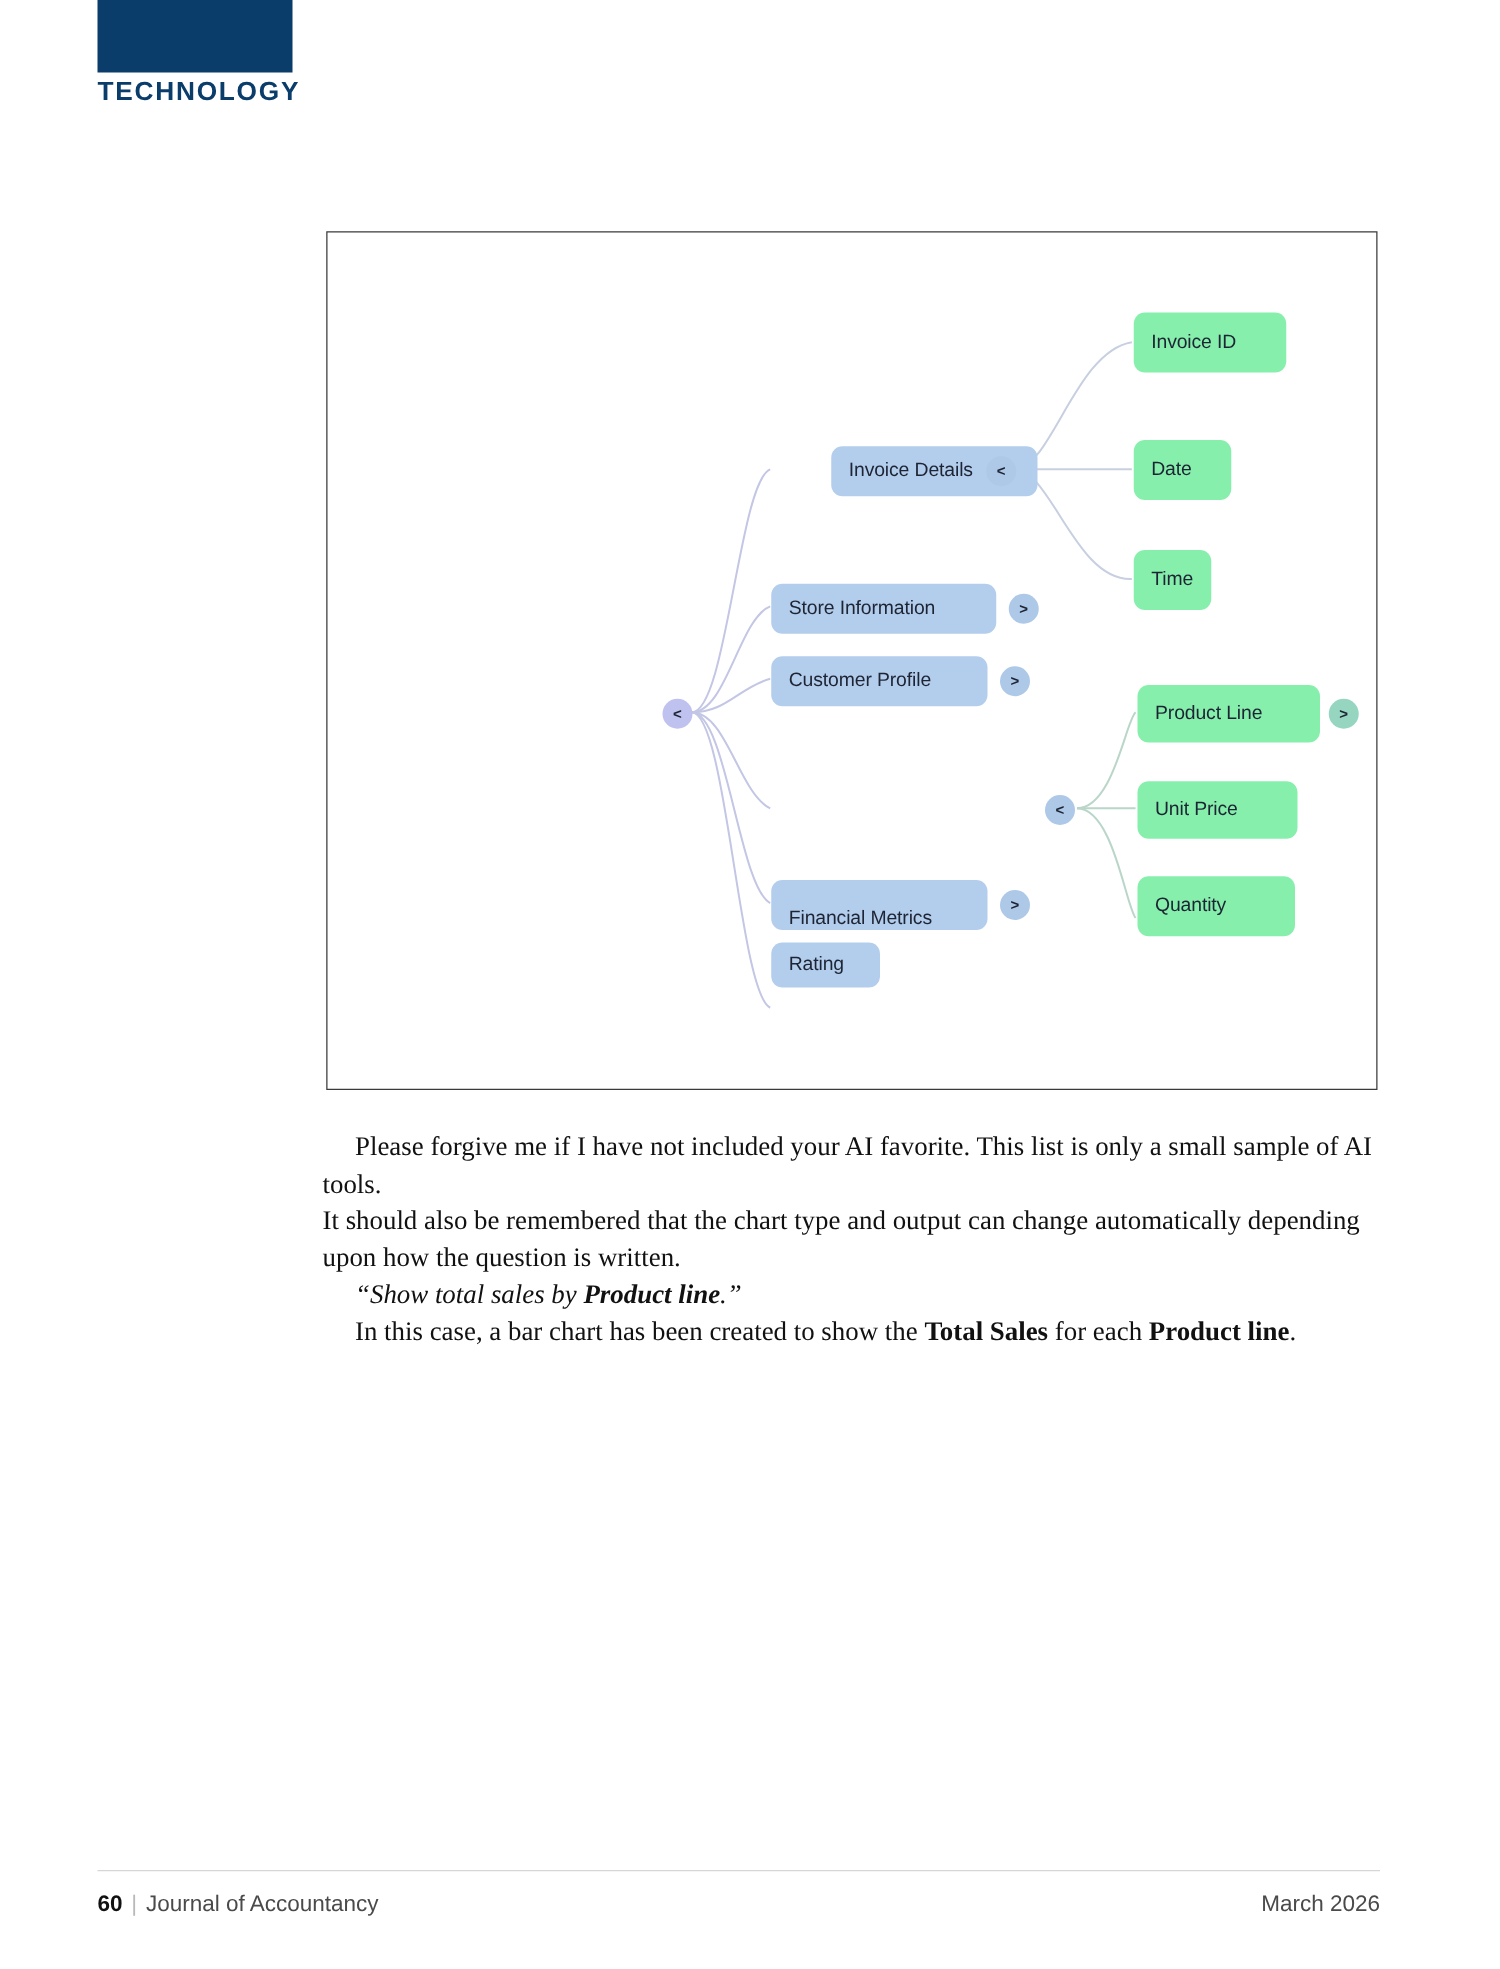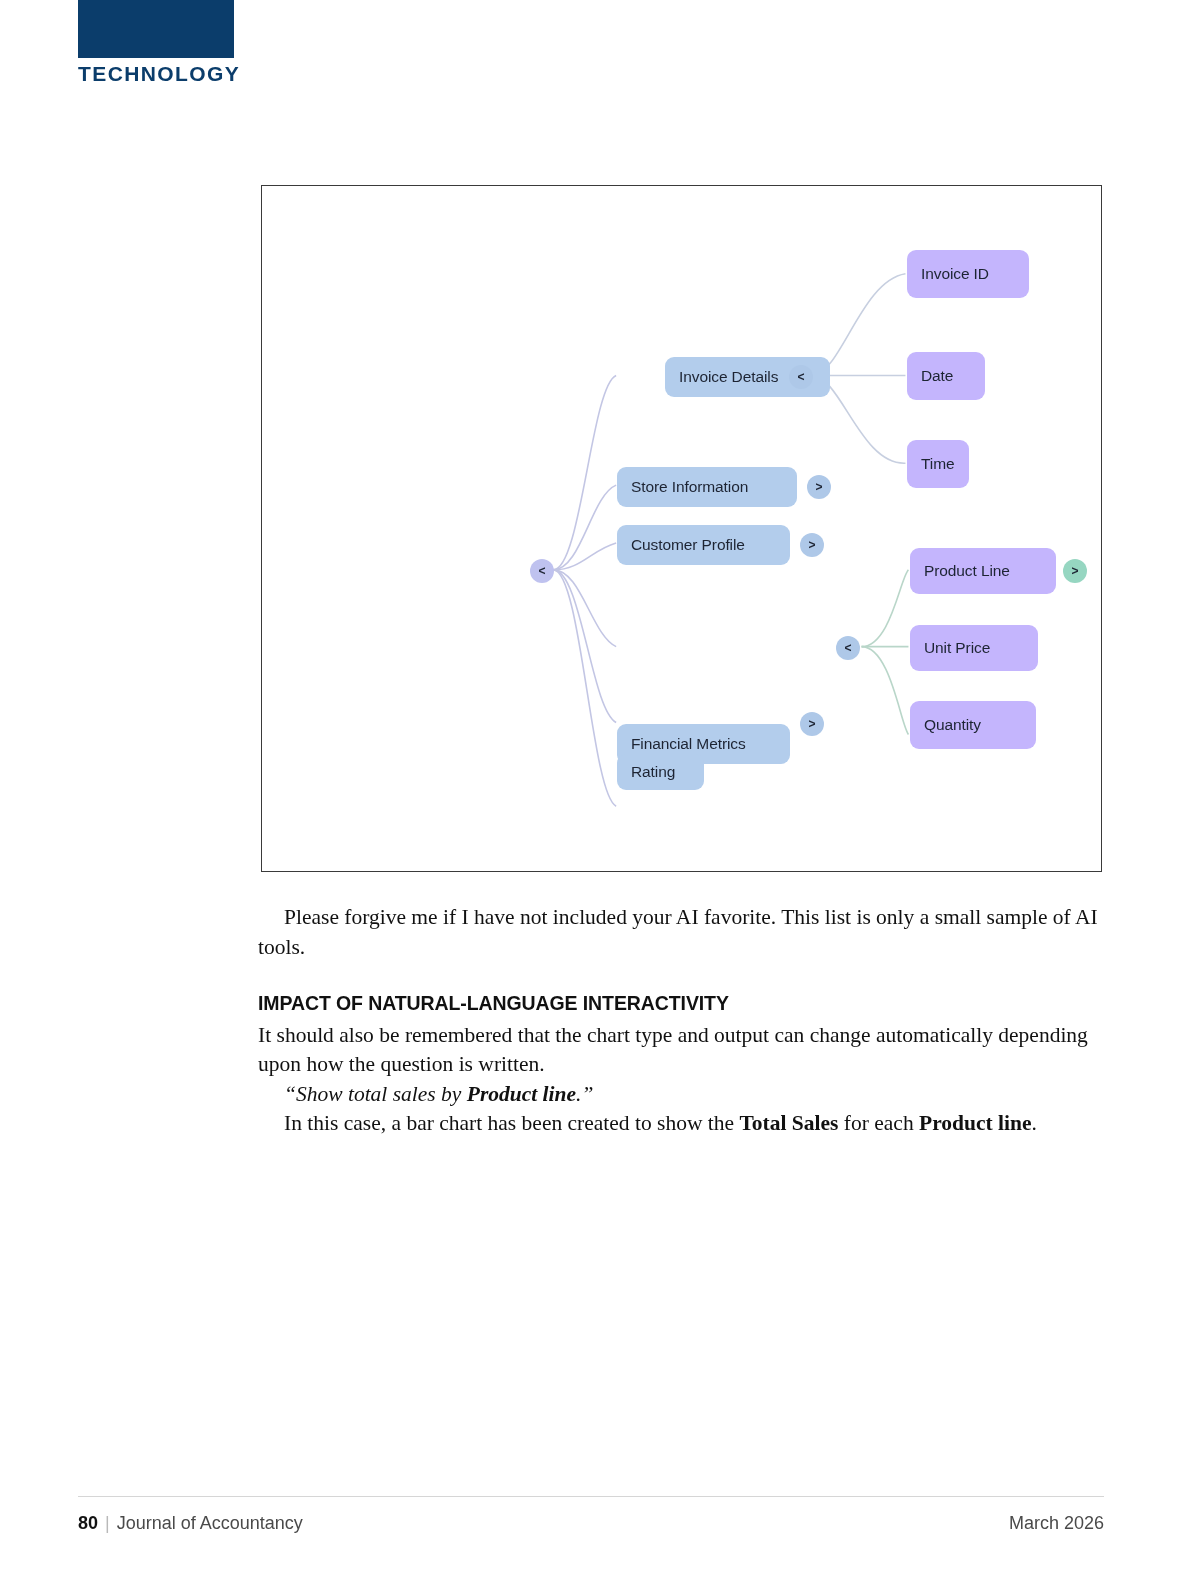"Invoice ID" .node-leaf { background: #c4b5fd -> #86efac }
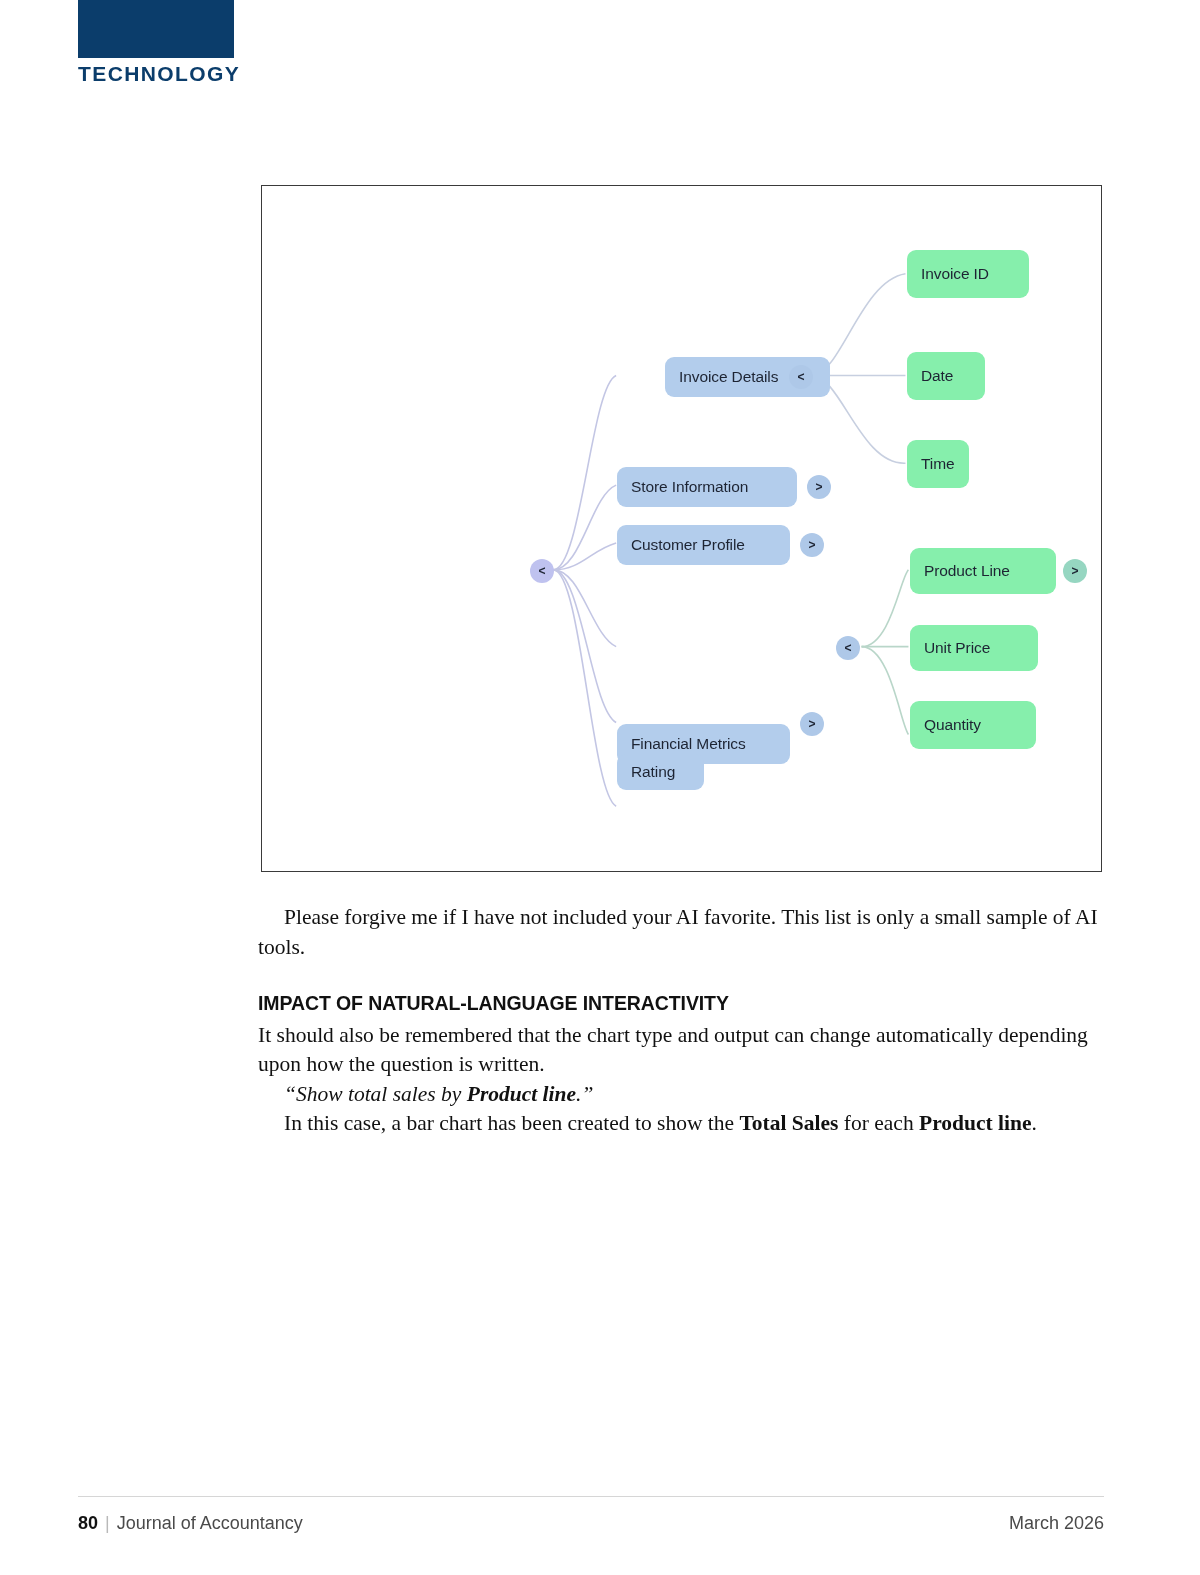"Financial Metrics" div.node { align-items: none -> flex-end; top: 538px -> 518px }
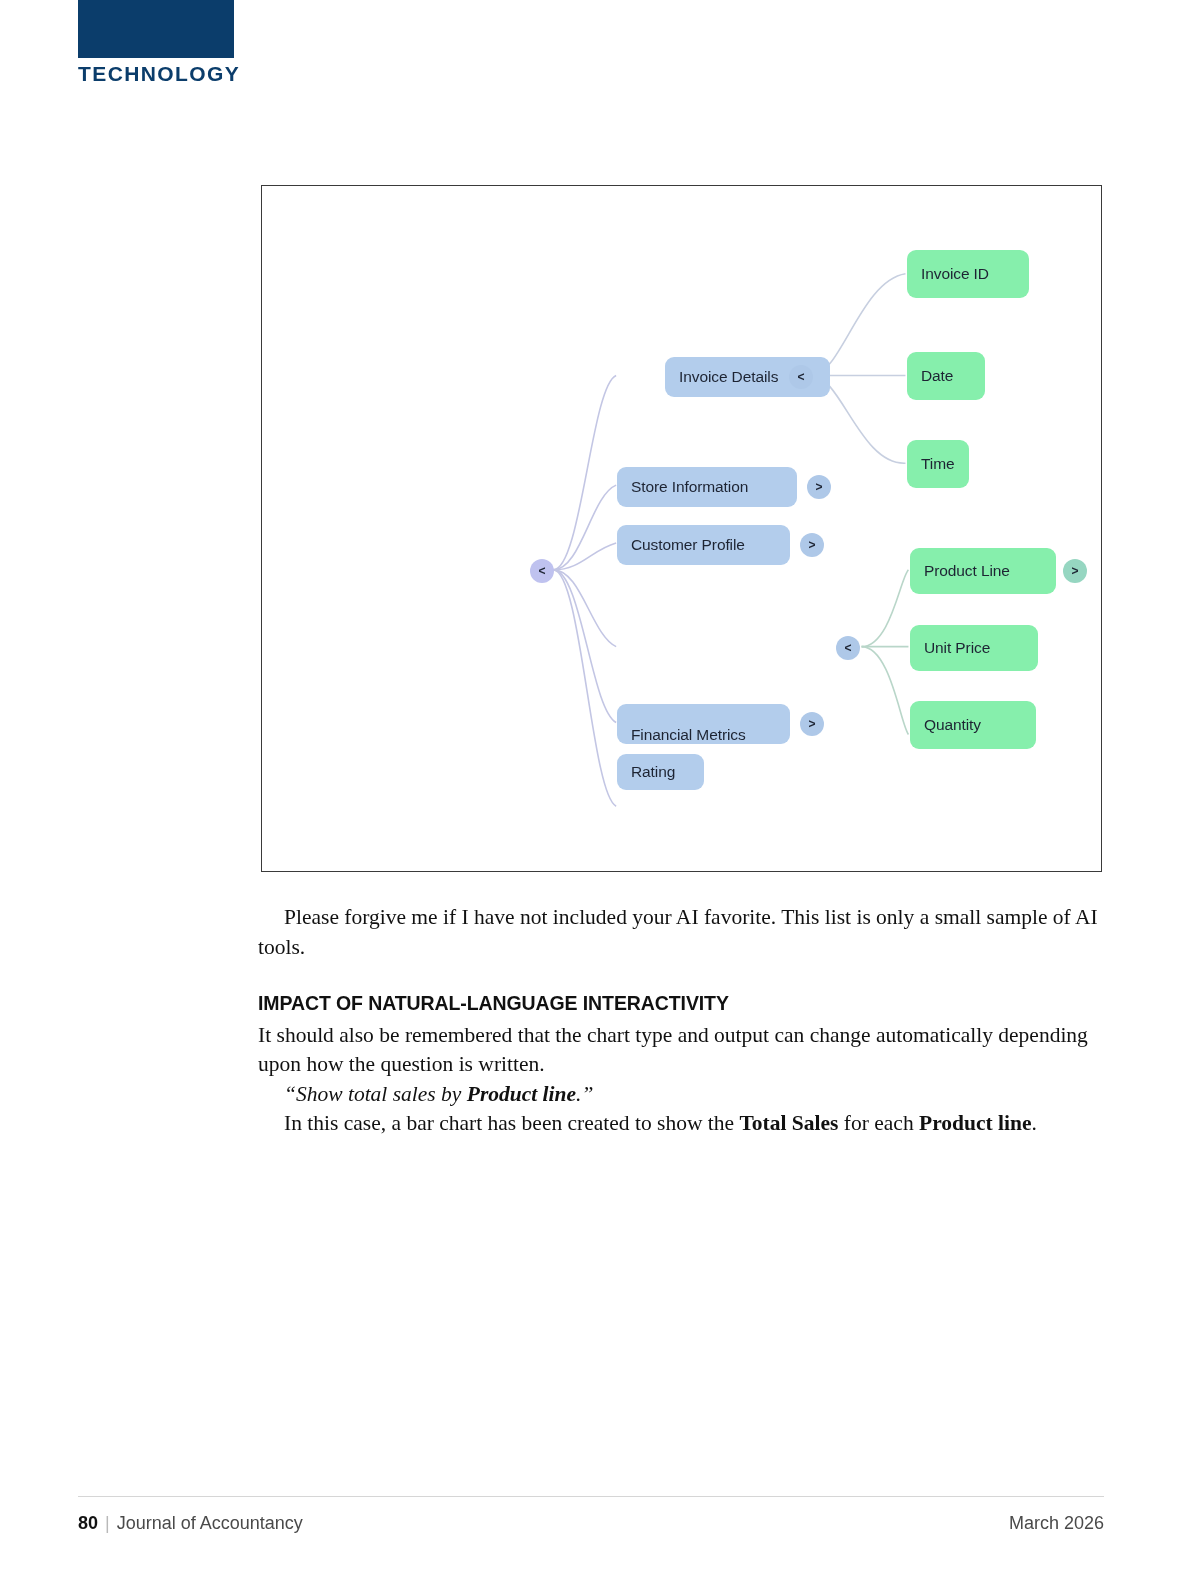"IMPACT OF NATURAL-LANGUAGE INTERACTIVITY" h2 { html: <h2>IMPACT OF NATURAL-LANGUAGE INTERACTIVITY</h2> -> none }
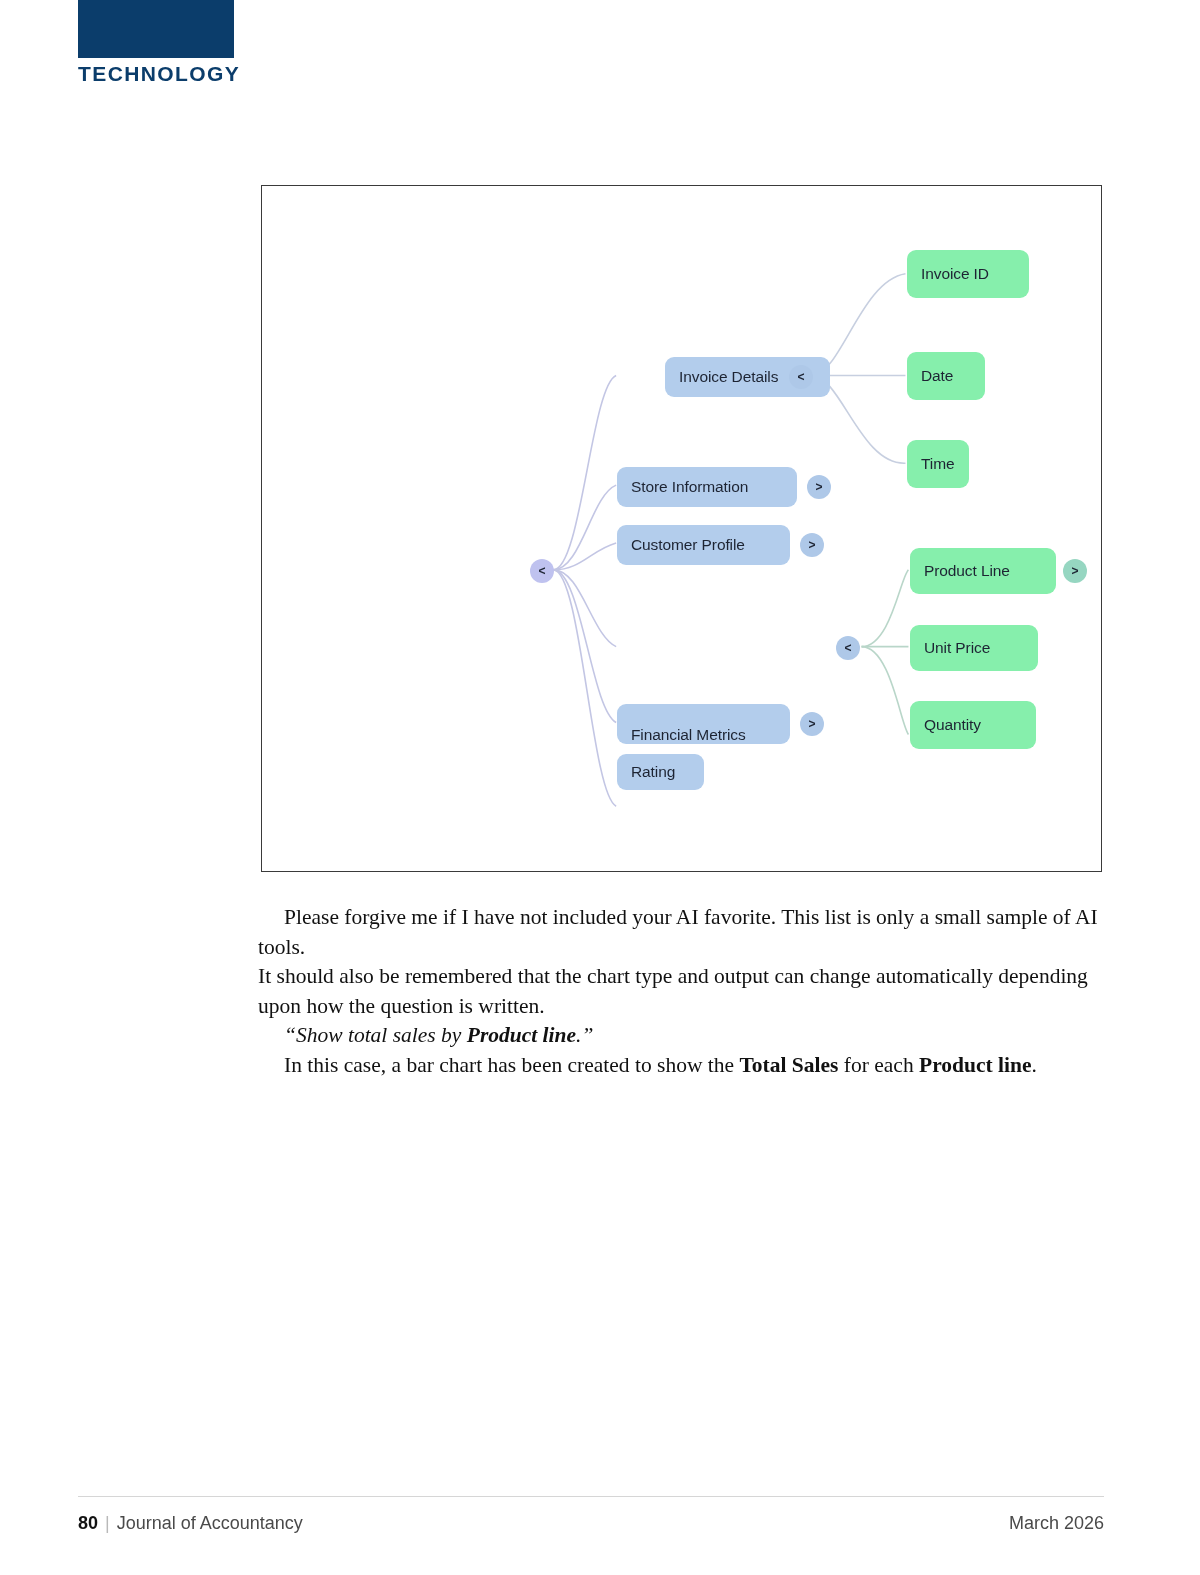"80" span { text: 80 -> 60 }
